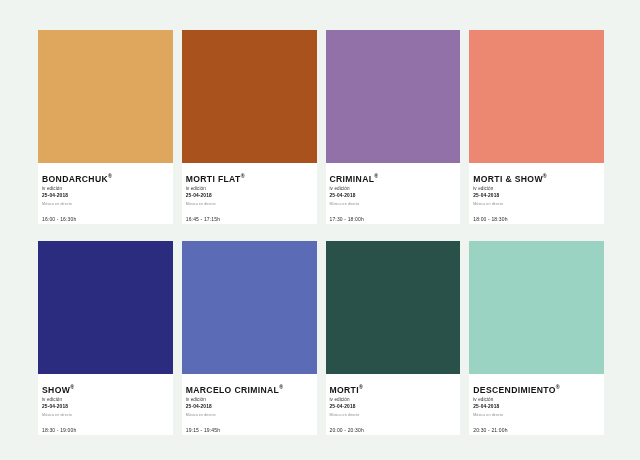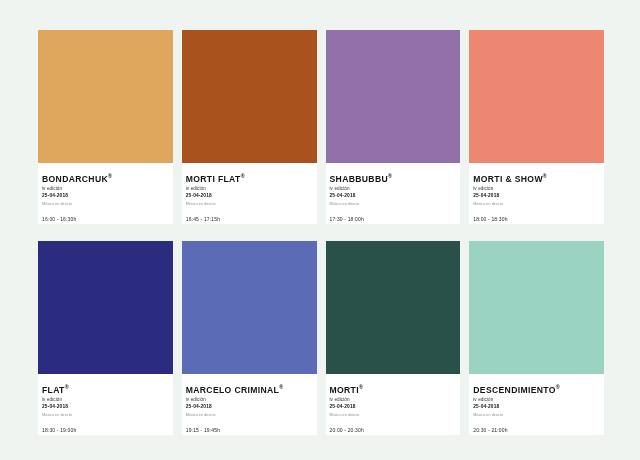"SHABBUBBU" span { text: SHABBUBBU -> CRIMINAL }
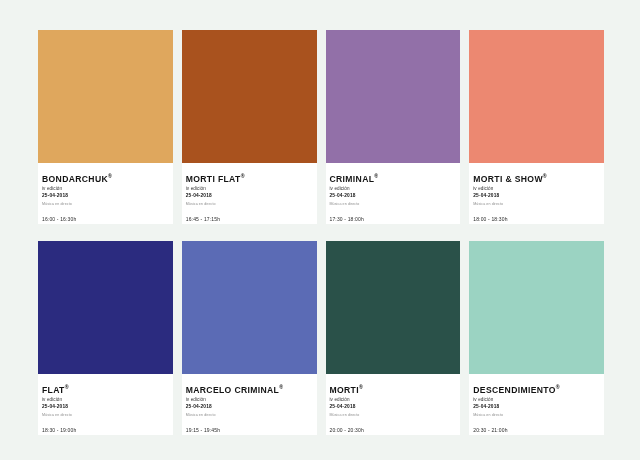"FLAT" span { text: FLAT -> SHOW }
